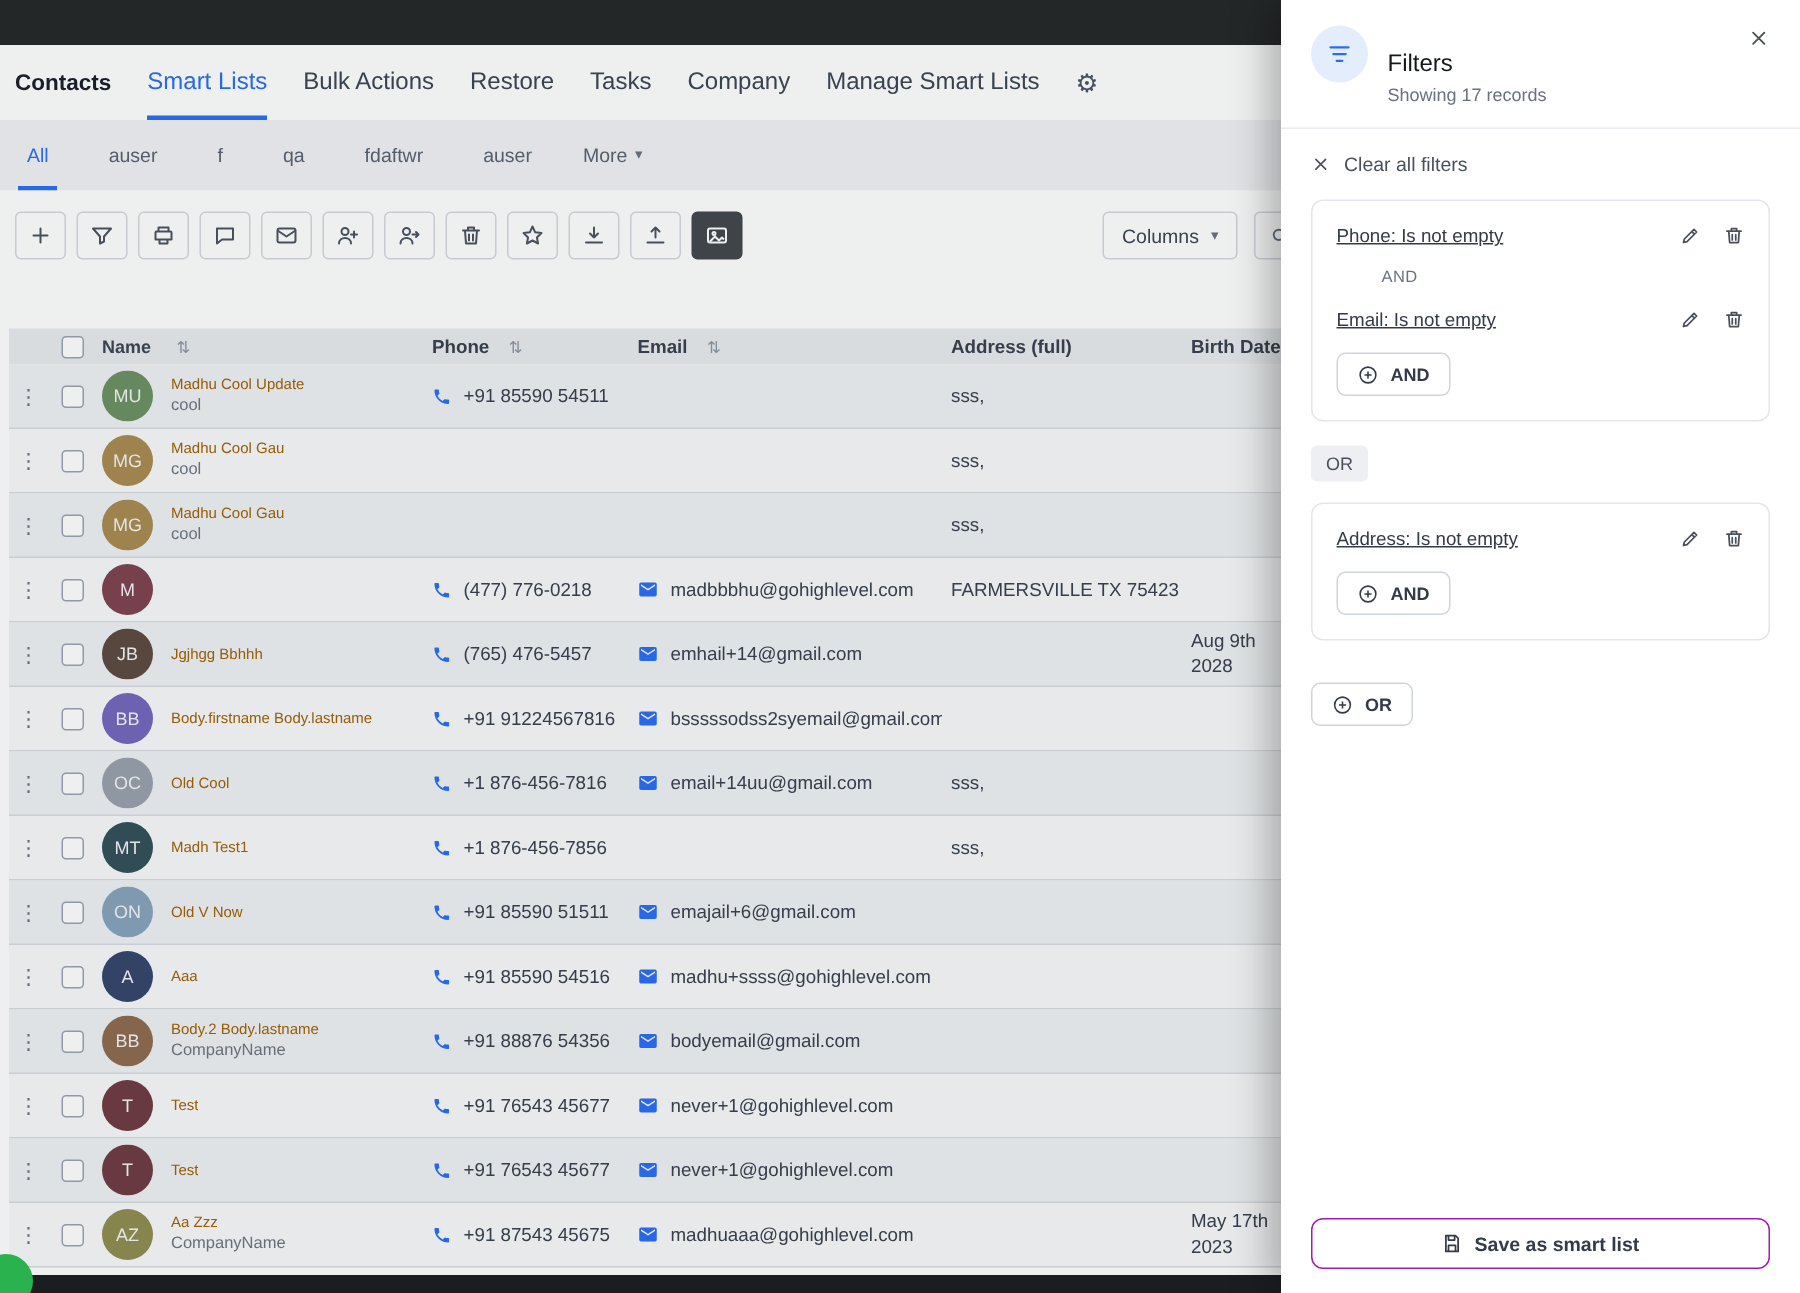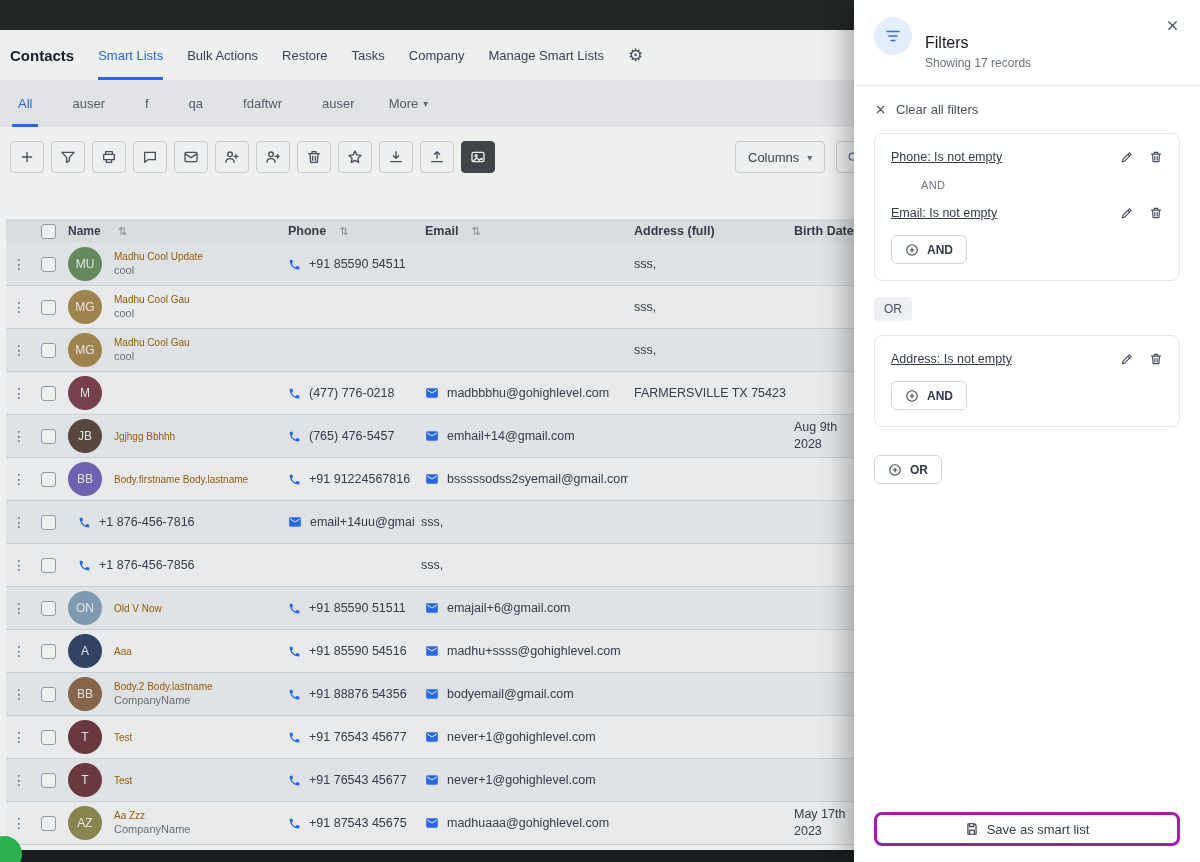"Smart Lists" .nav-tab { font-size: 13px -> 16px }
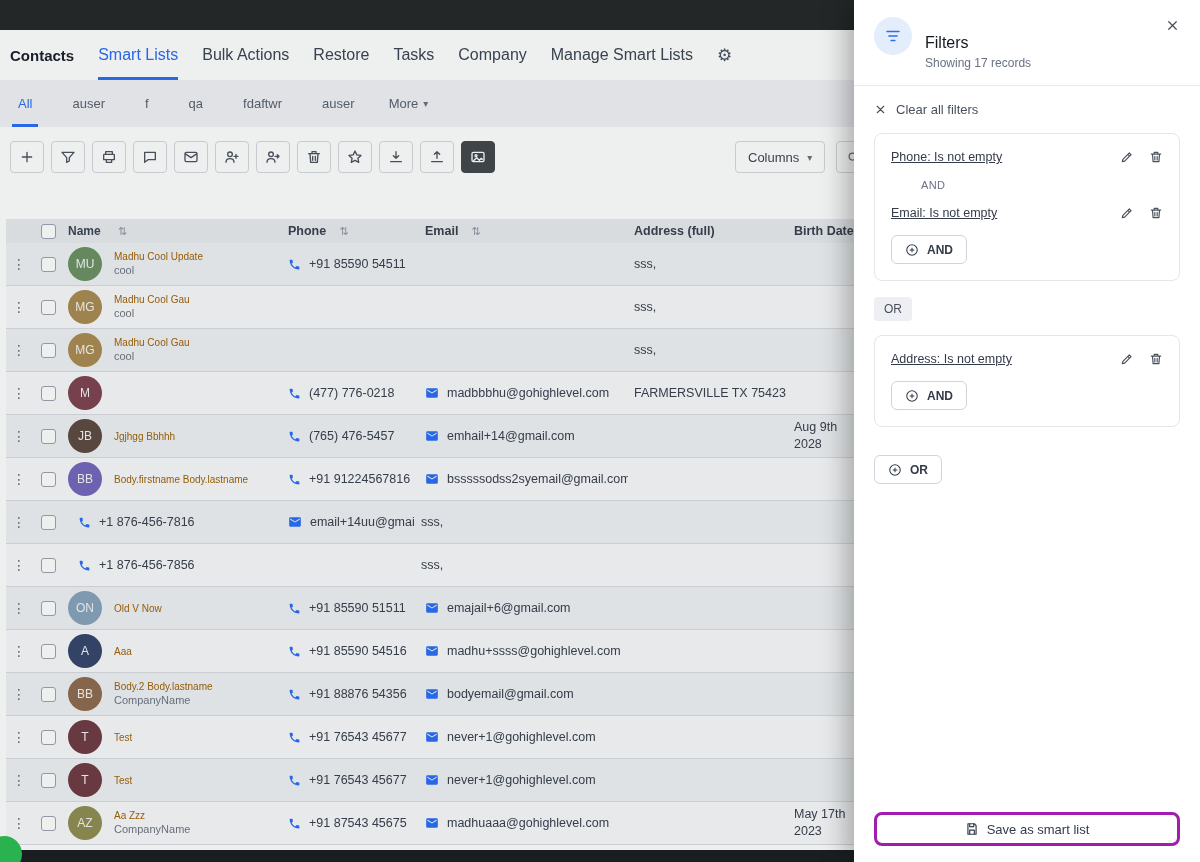"OC" div.cell { html: none -> <div> <span>OC</span> <span> <span>Old Cool</span> </span> </div> }
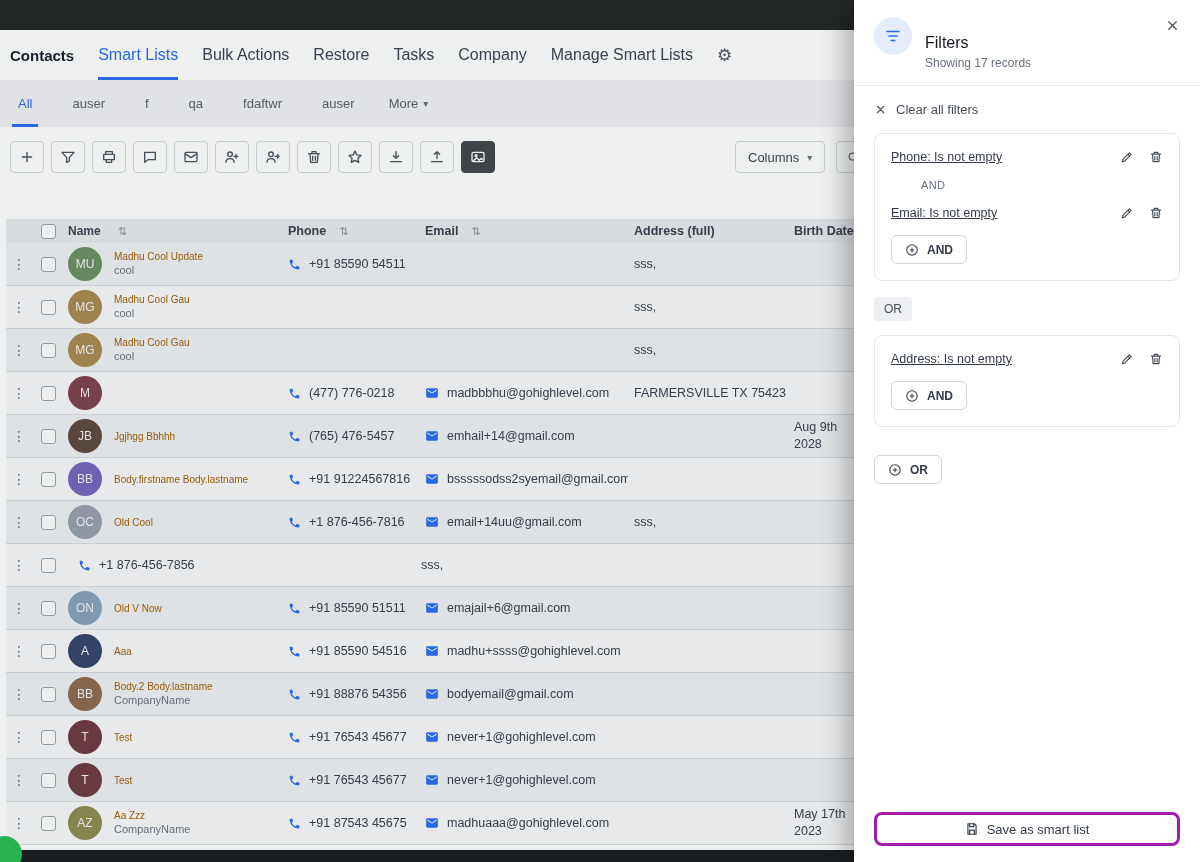"MT" div.cell { html: none -> <div> <span>MT</span> <span> <span>Madh Test1</span> </span> </div> }
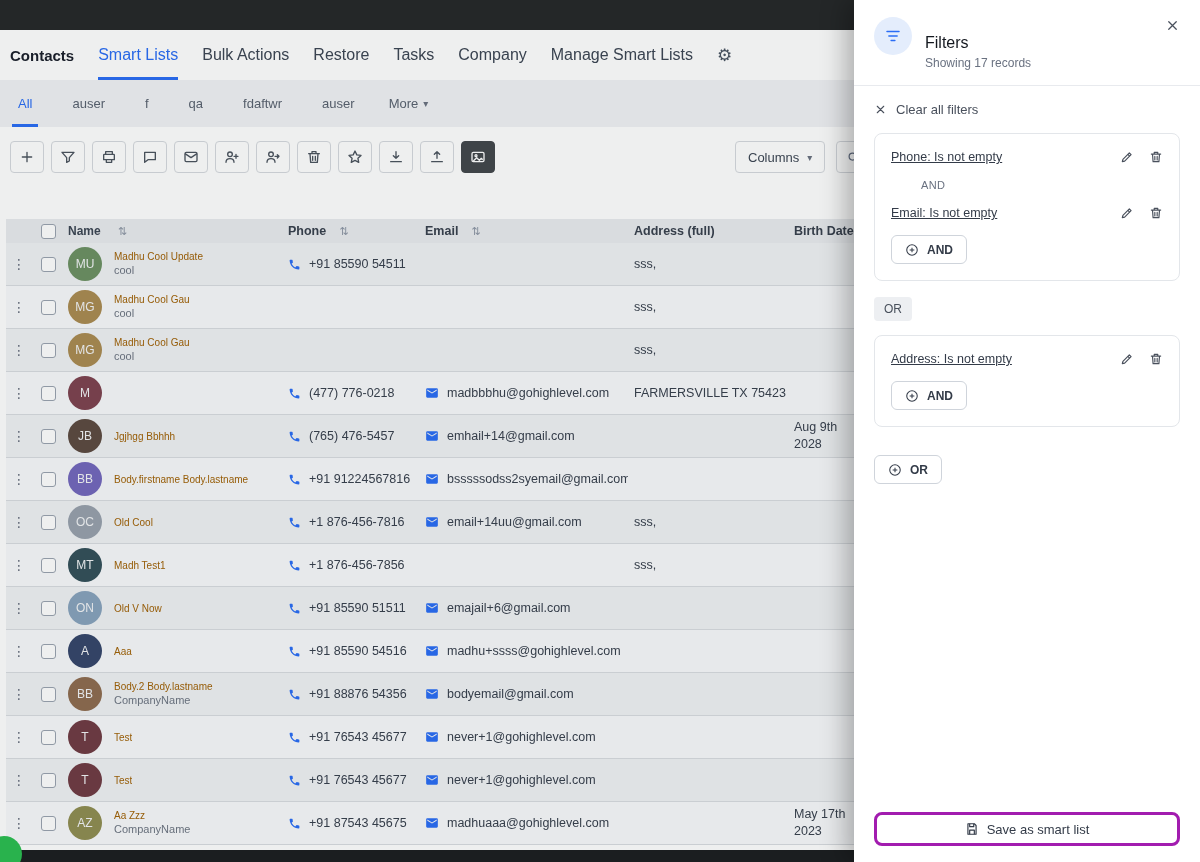"Save as smart list" .save-btn { border: 3px solid #a21caf -> 1px solid #a21caf; font-weight: normal -> bold }
